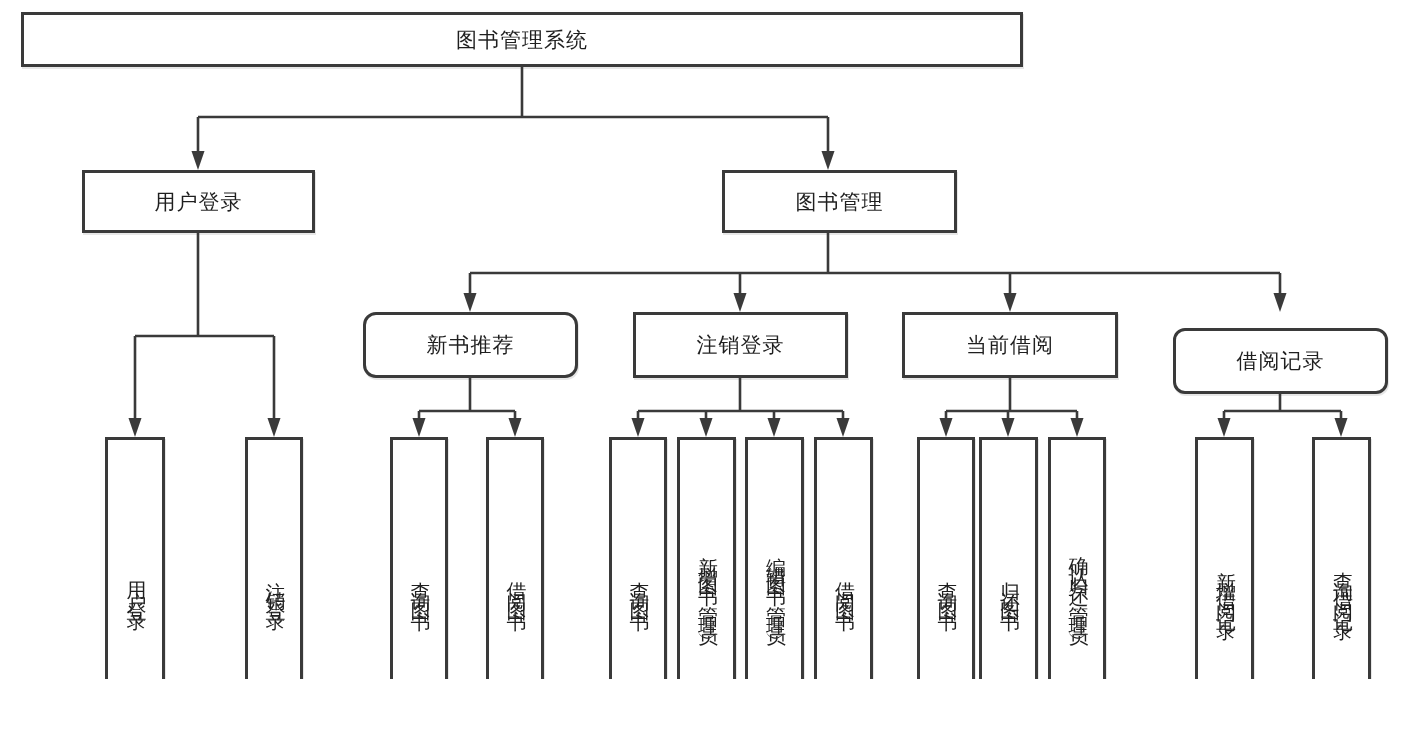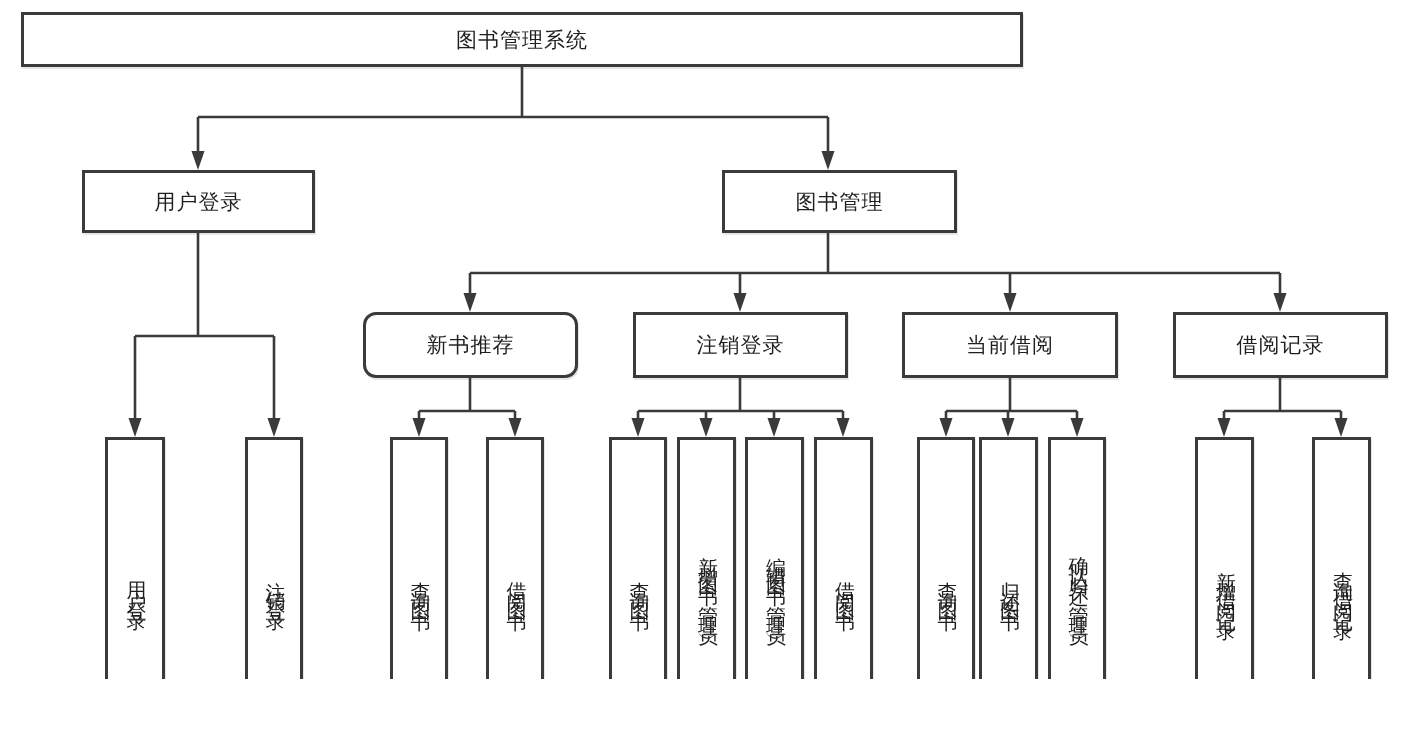"借阅记录" div.node { border-radius: none -> 12px; top: 312px -> 328px }
